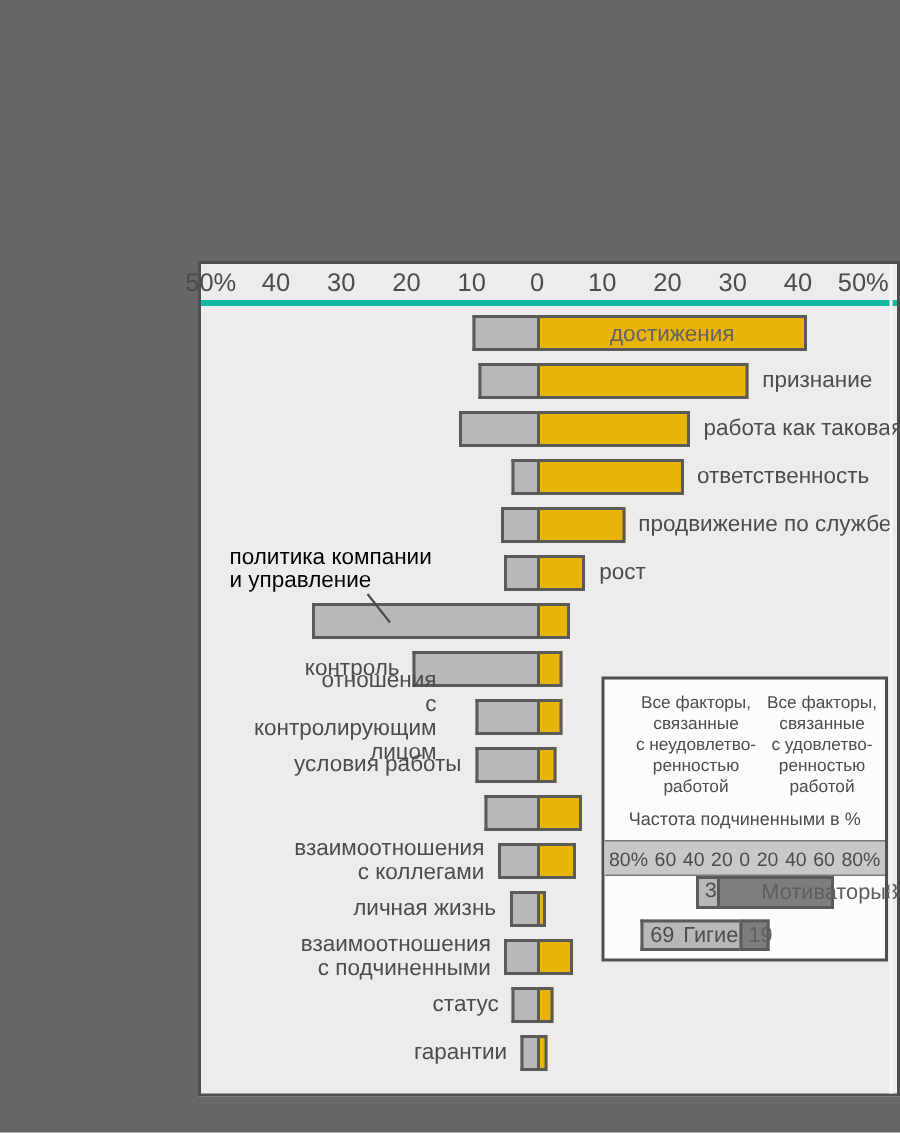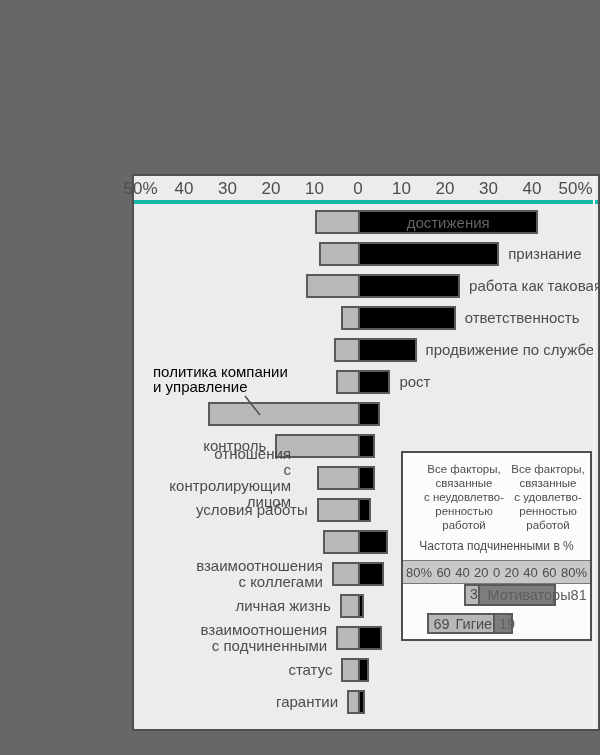"достижения" .seg-dark { background: #000000 -> #eab308 }
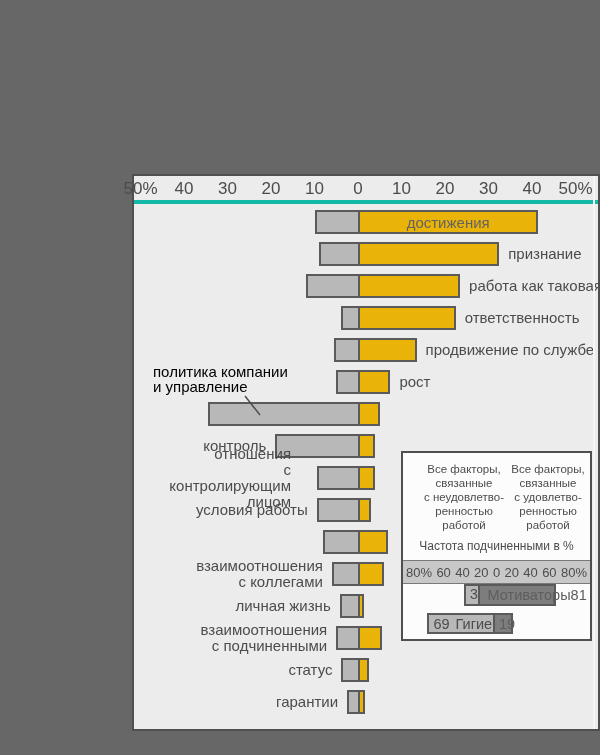"Мотиваторы" .inset-seg-dark .name { margin-left: 4px -> 24px }
